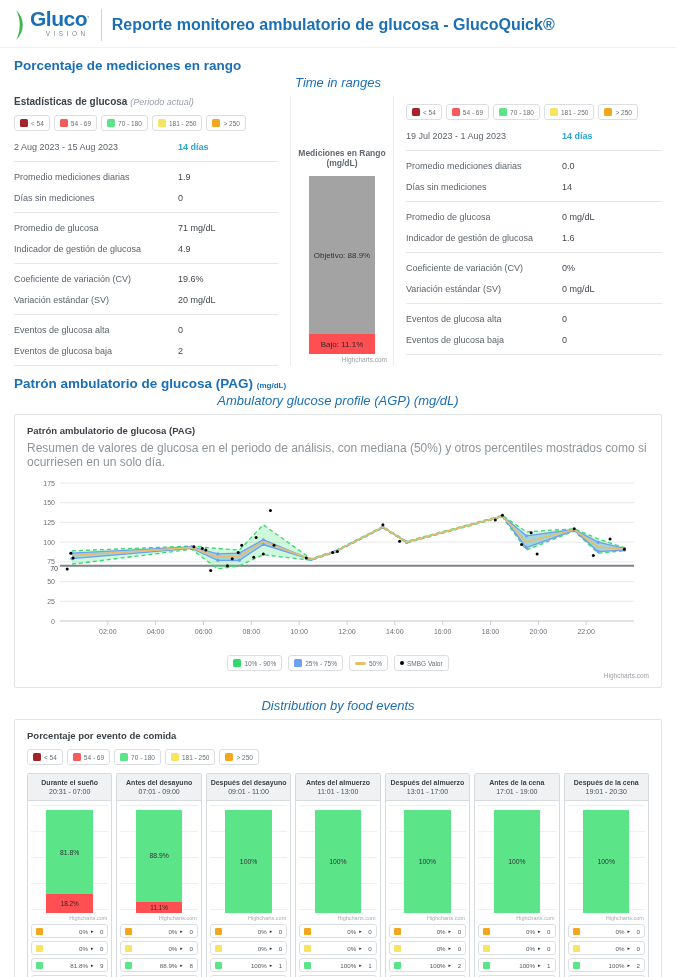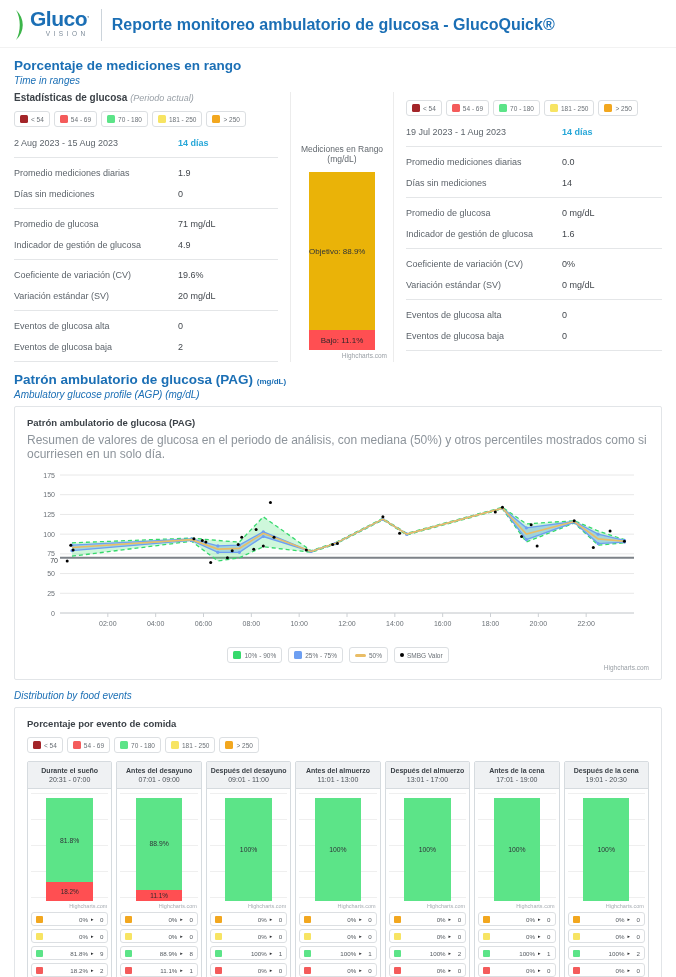"Time in ranges" .section-sub { font-size: 10px -> 13px; text-align: none -> center }
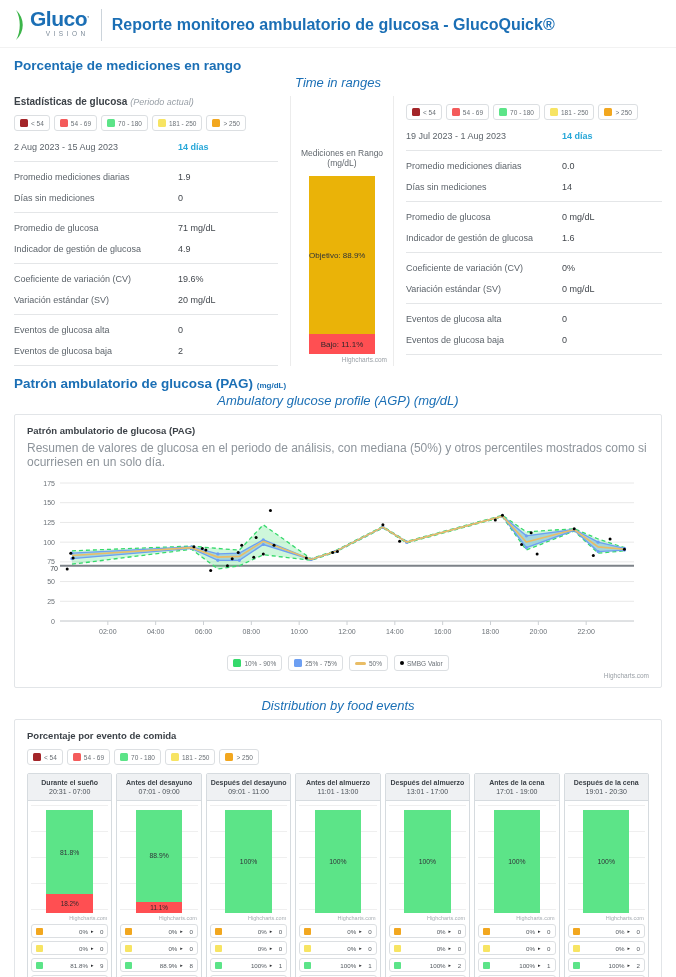"Mediciones en Rango" .tir-title { font-weight: normal -> bold }
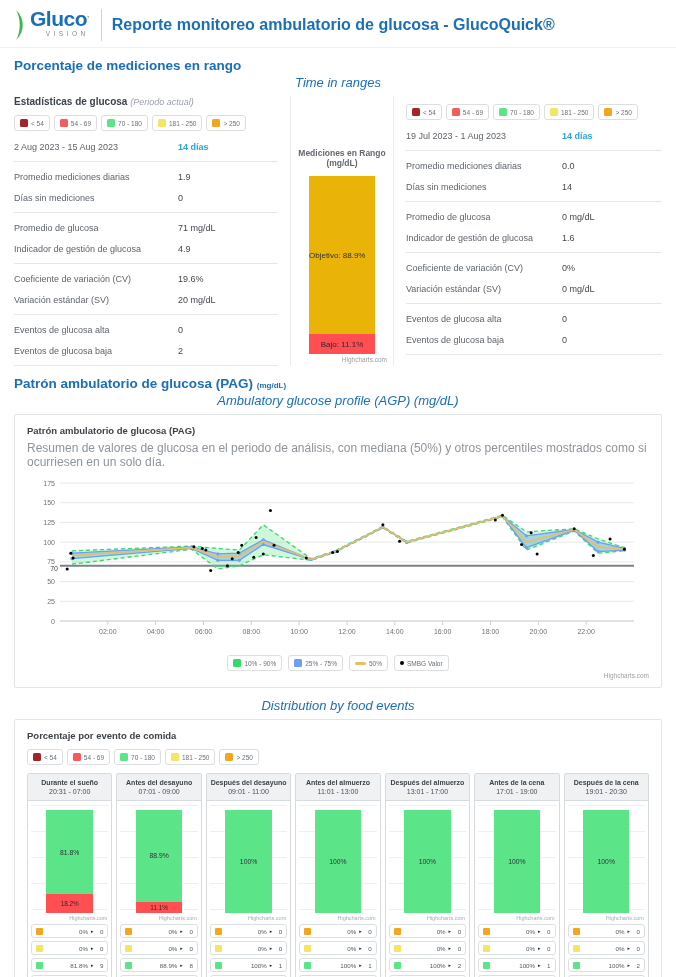"Objetivo: 88.9%" .tir-green { background: #eab308 -> #a3a3a3; justify-content: none -> center }
